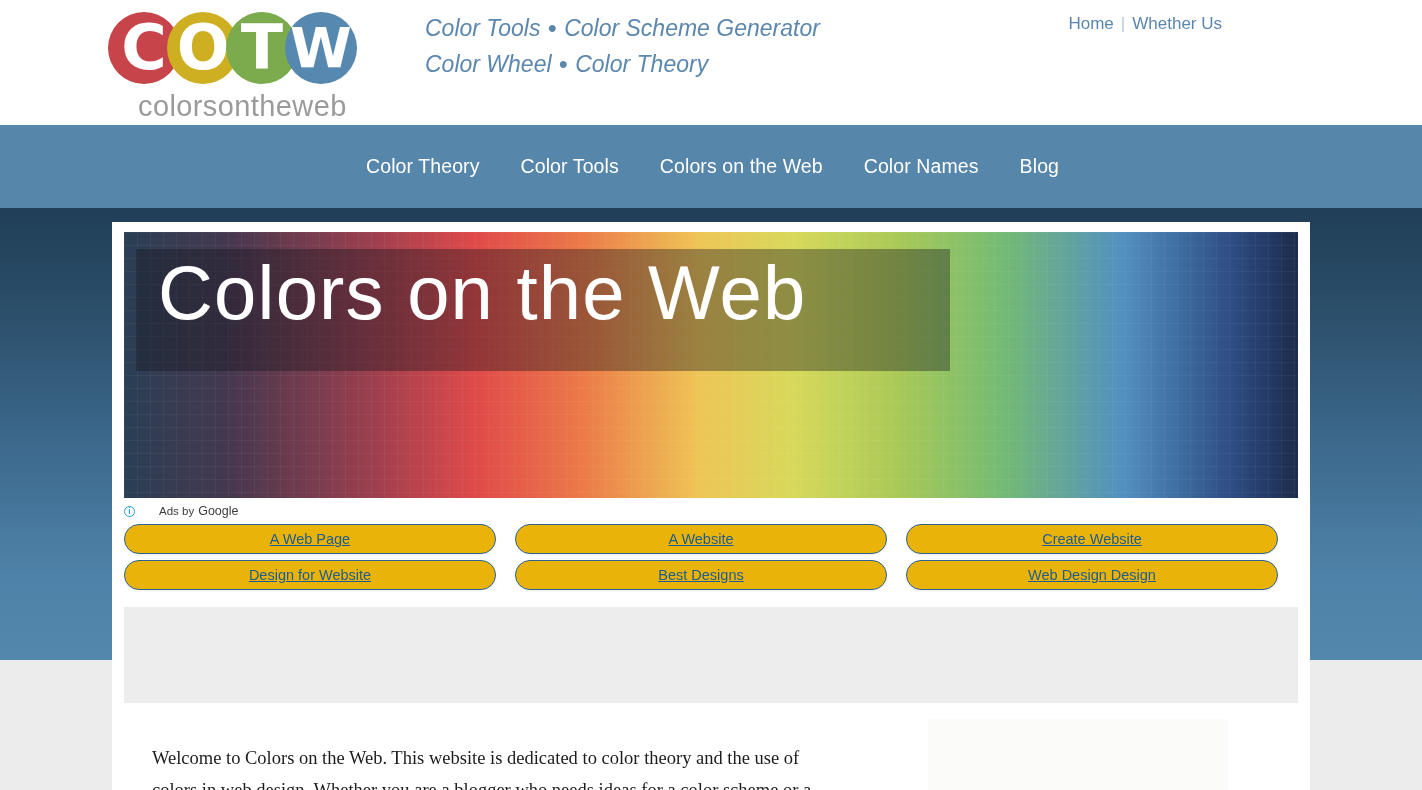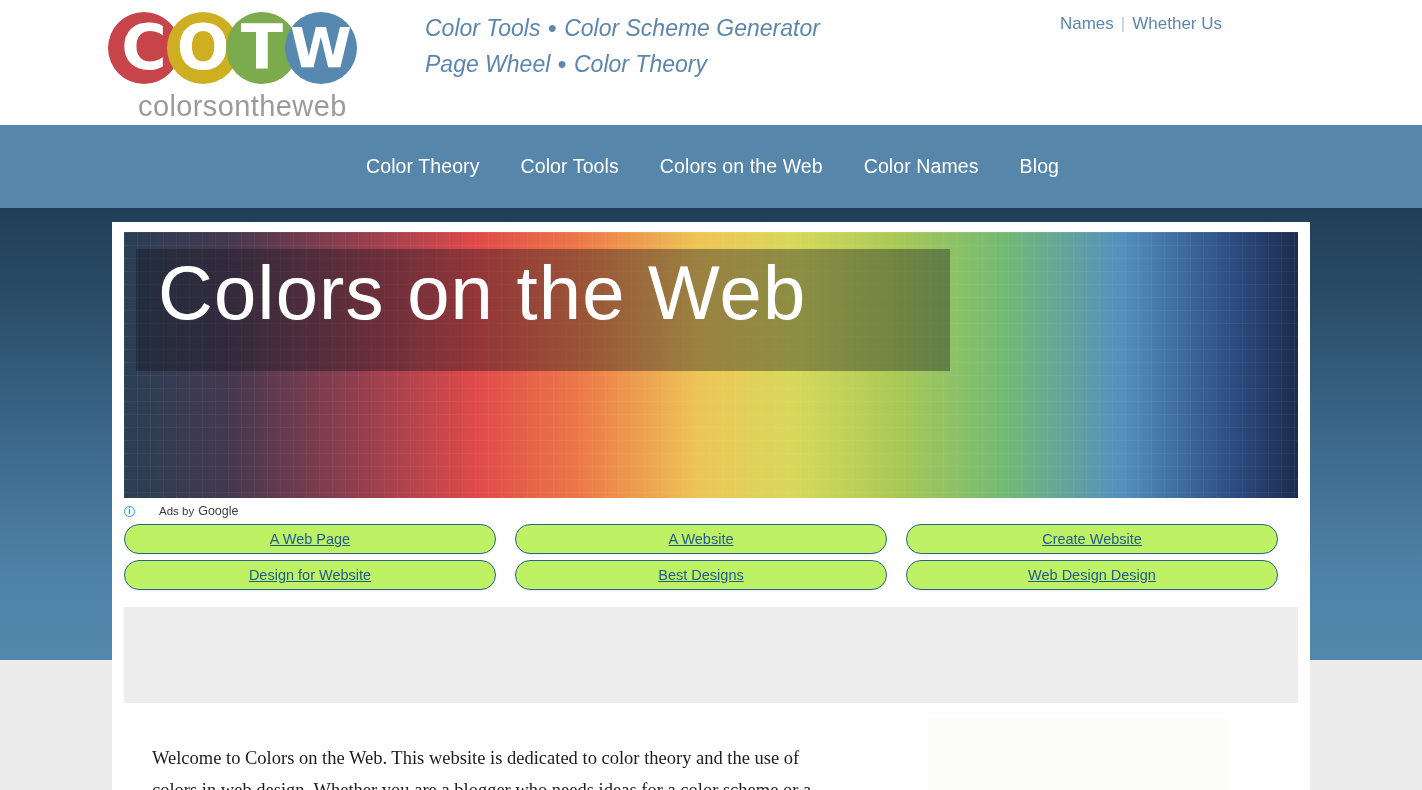"Names" a { text: Names -> Home }
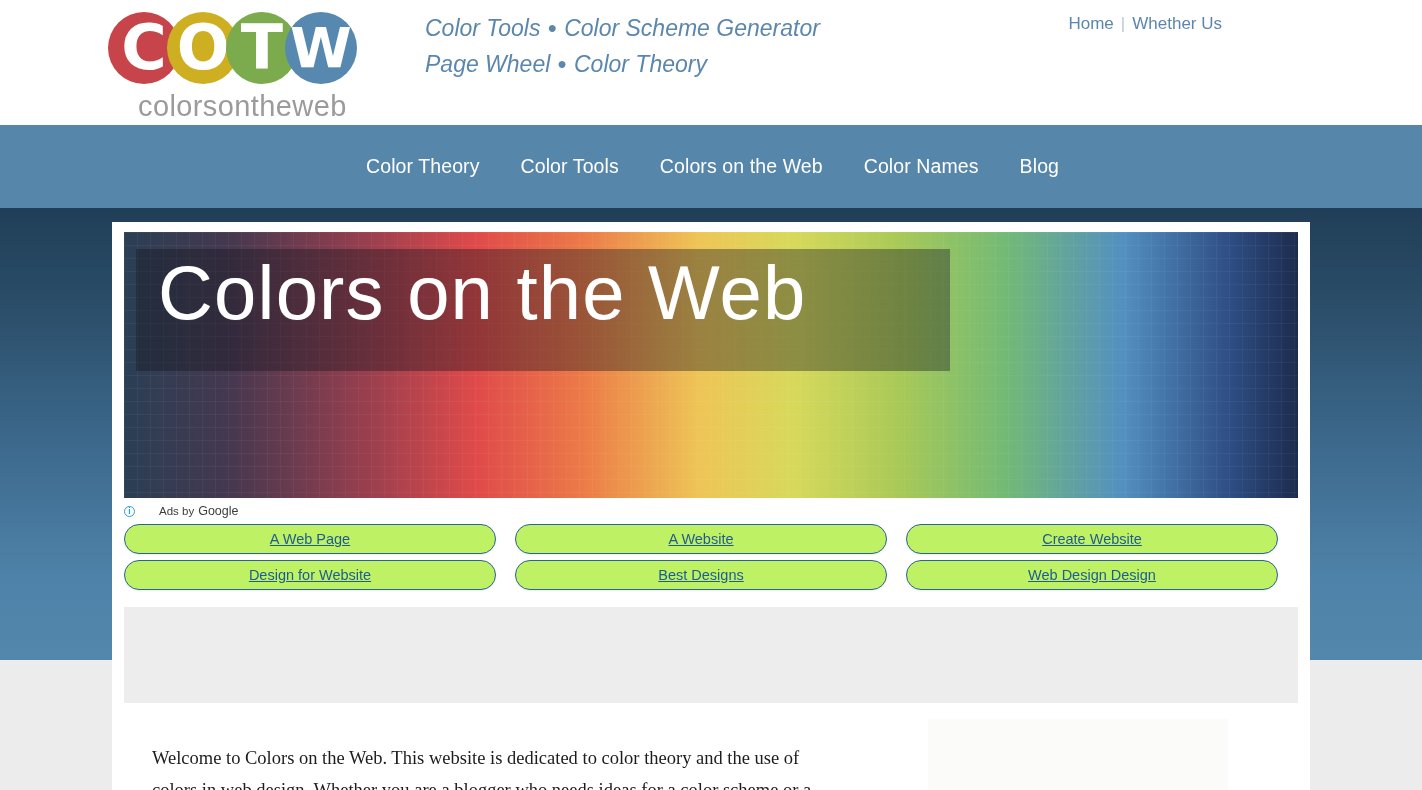"Page Wheel" span { text: Page -> Color }
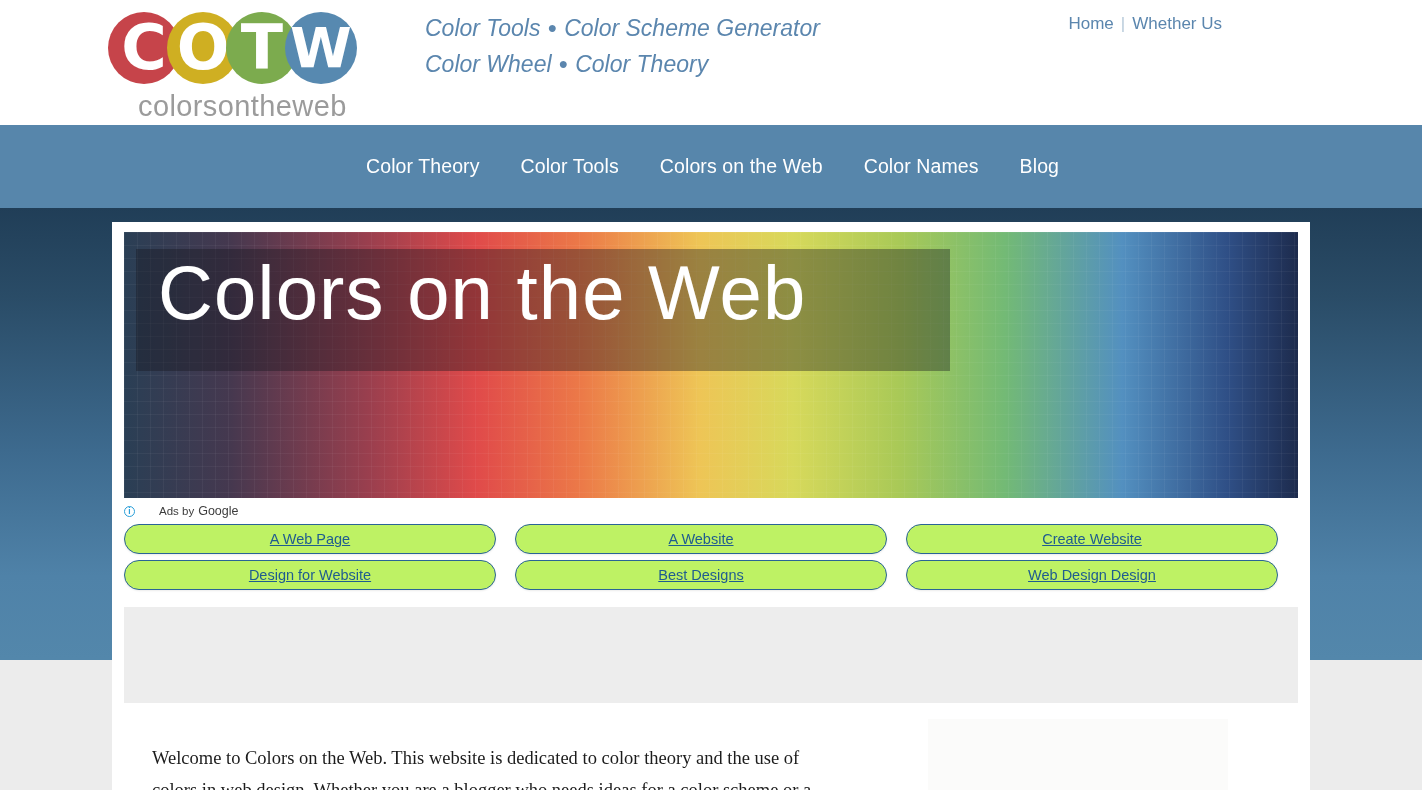"A Web Page" .ad-chip { background: #bef264 -> #eab308 }
